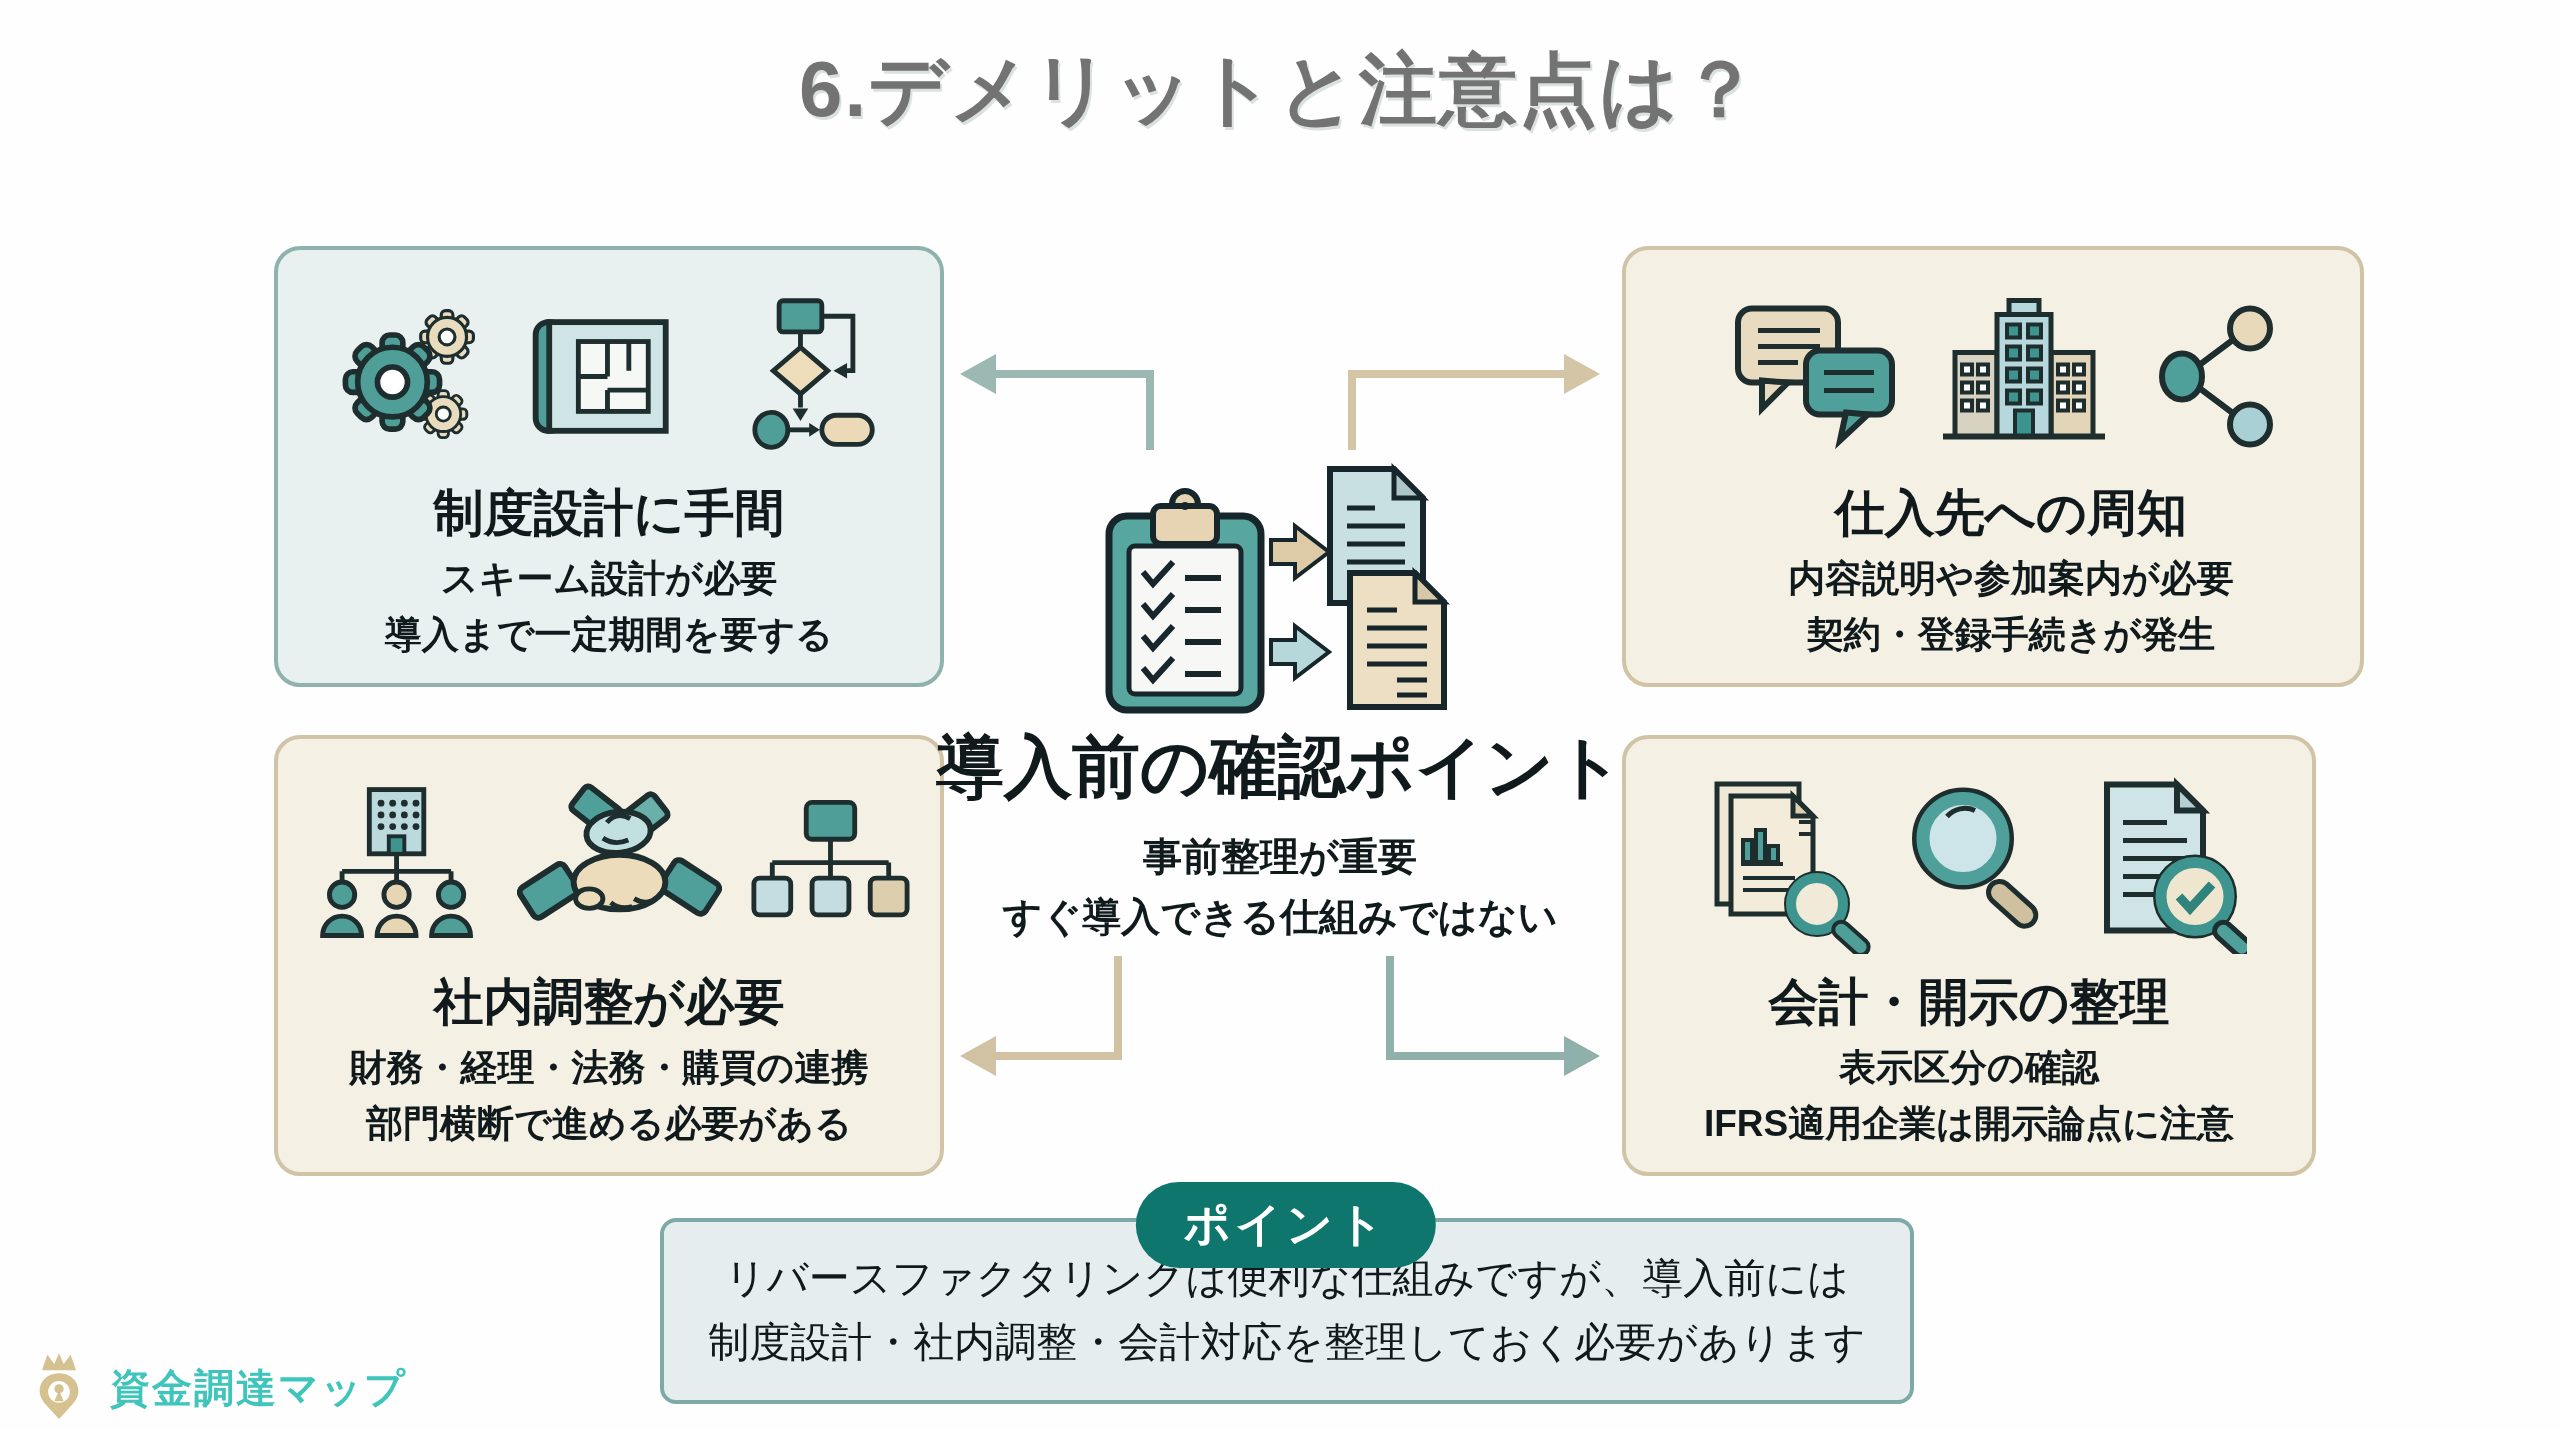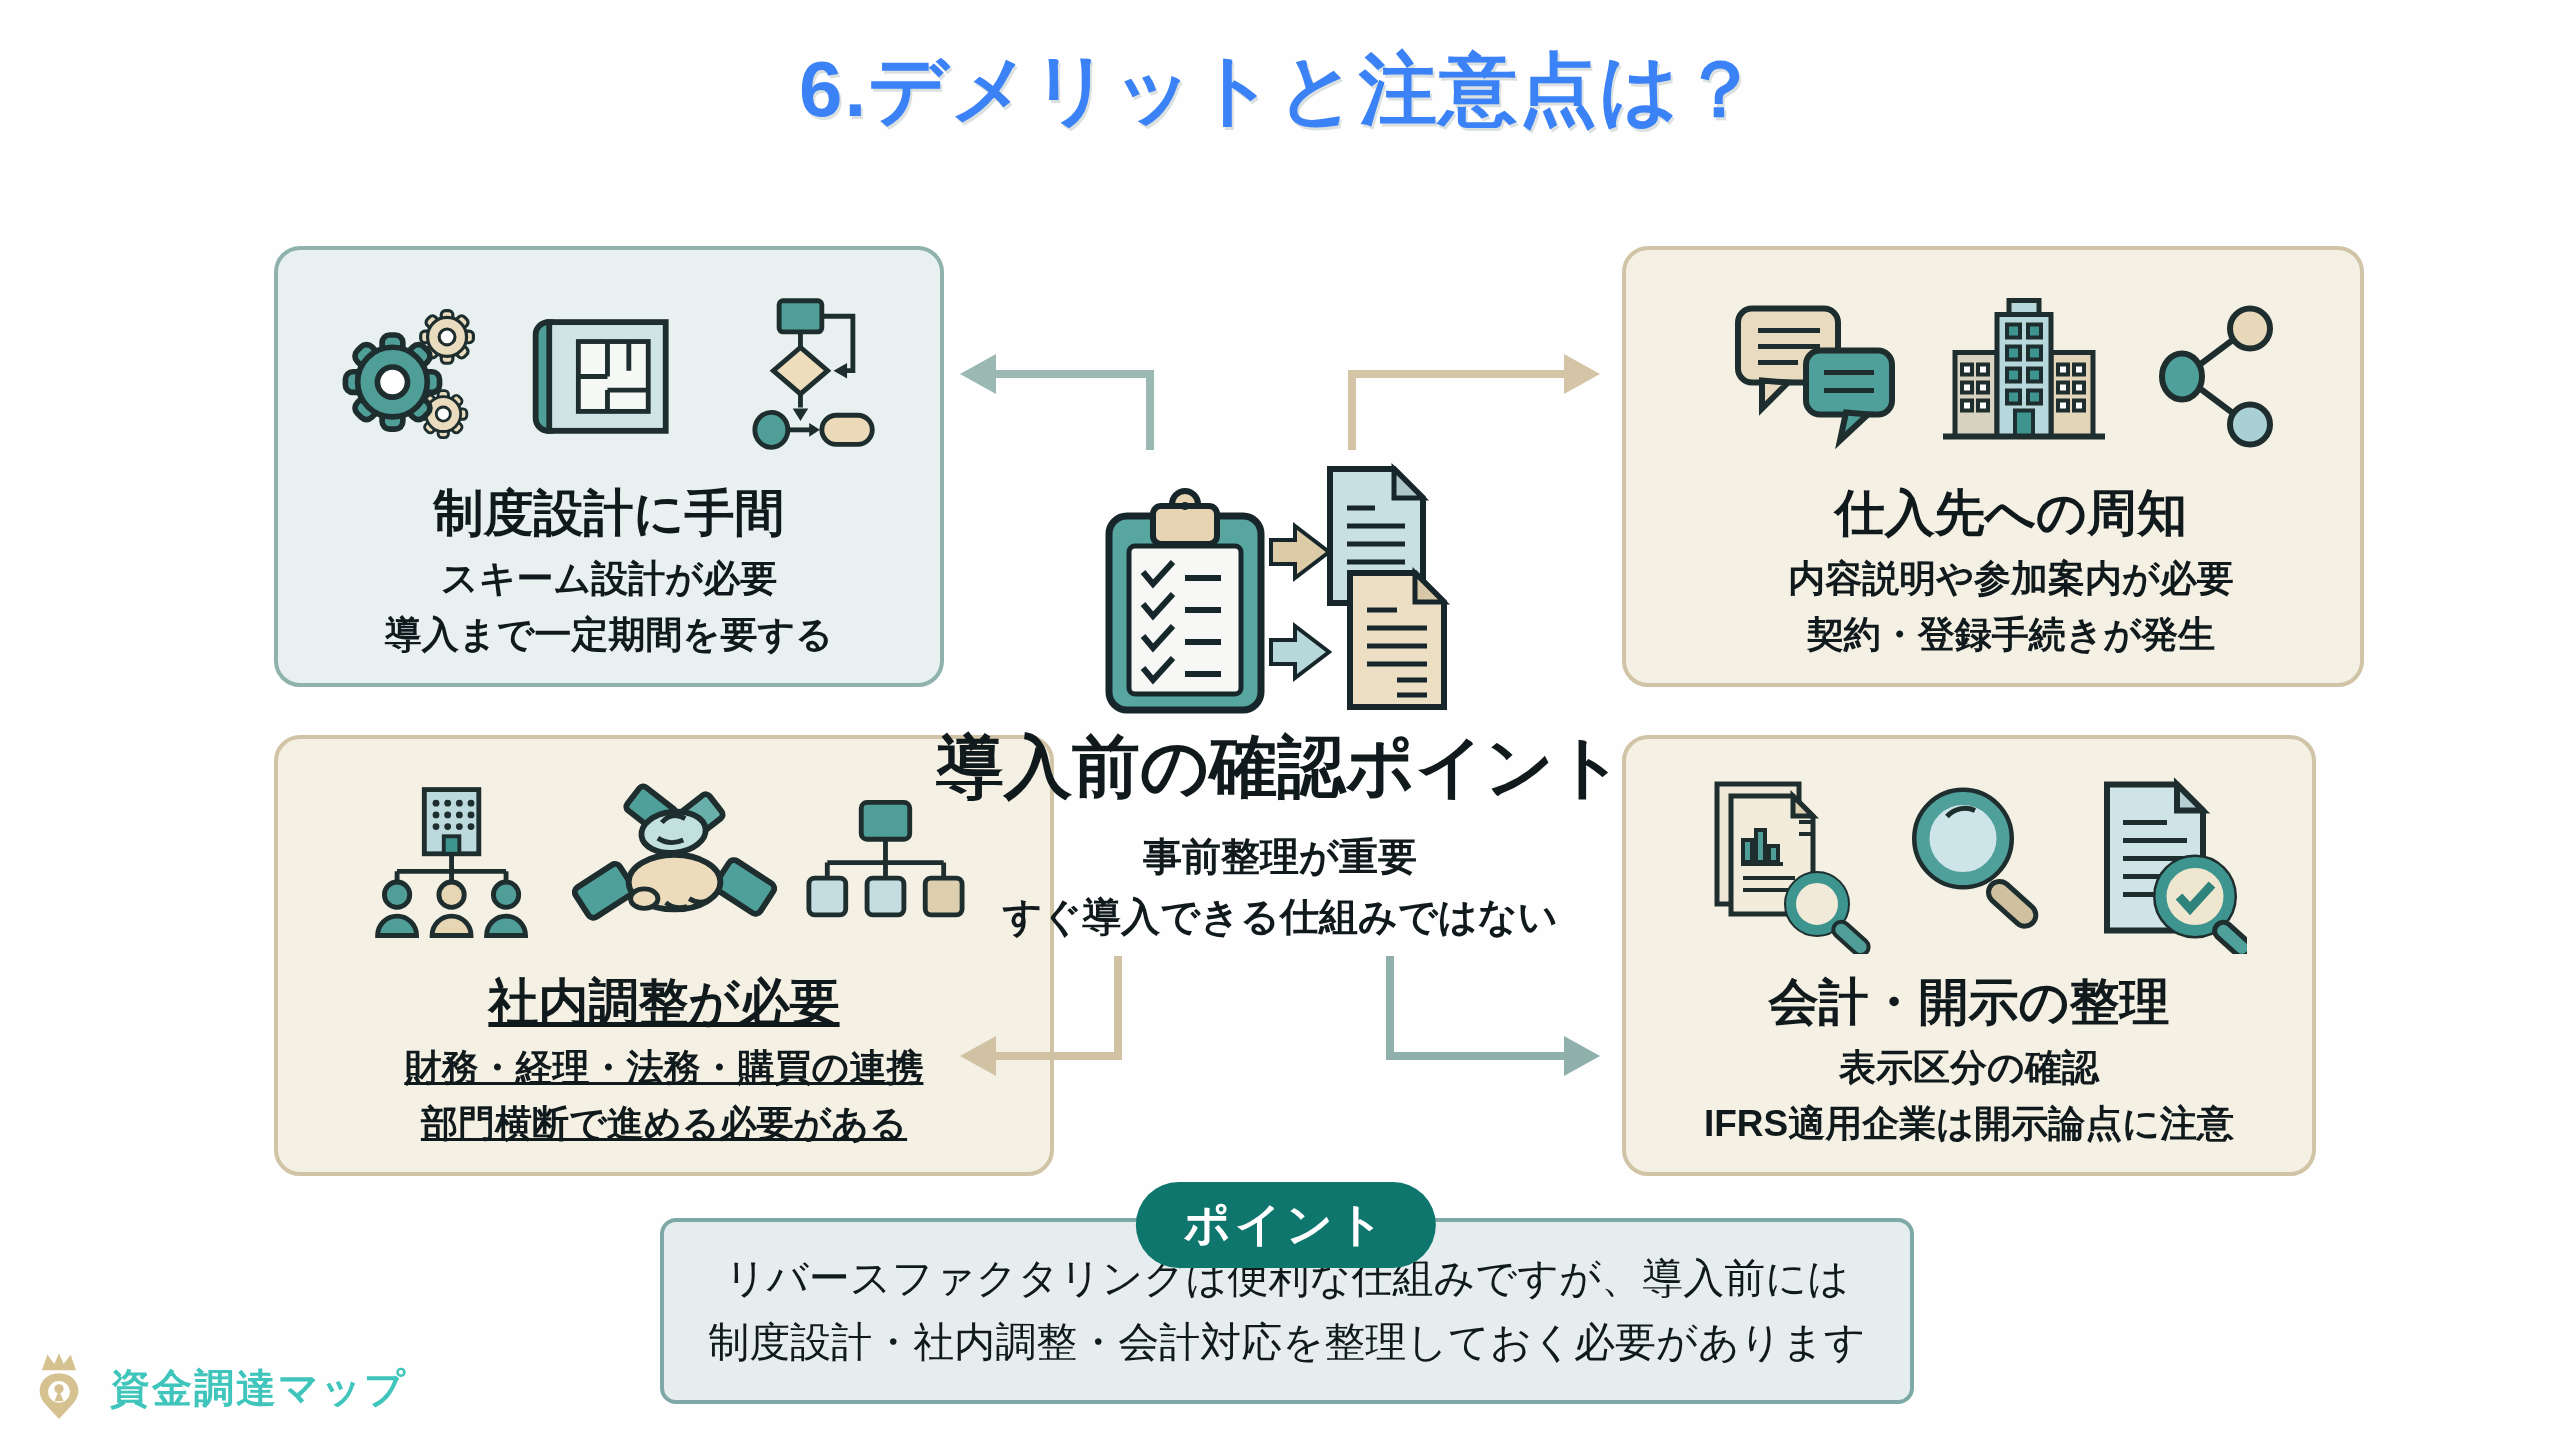"6.デメリットと注意点は？" .page-title { color: #3b82f6 -> #737373 }
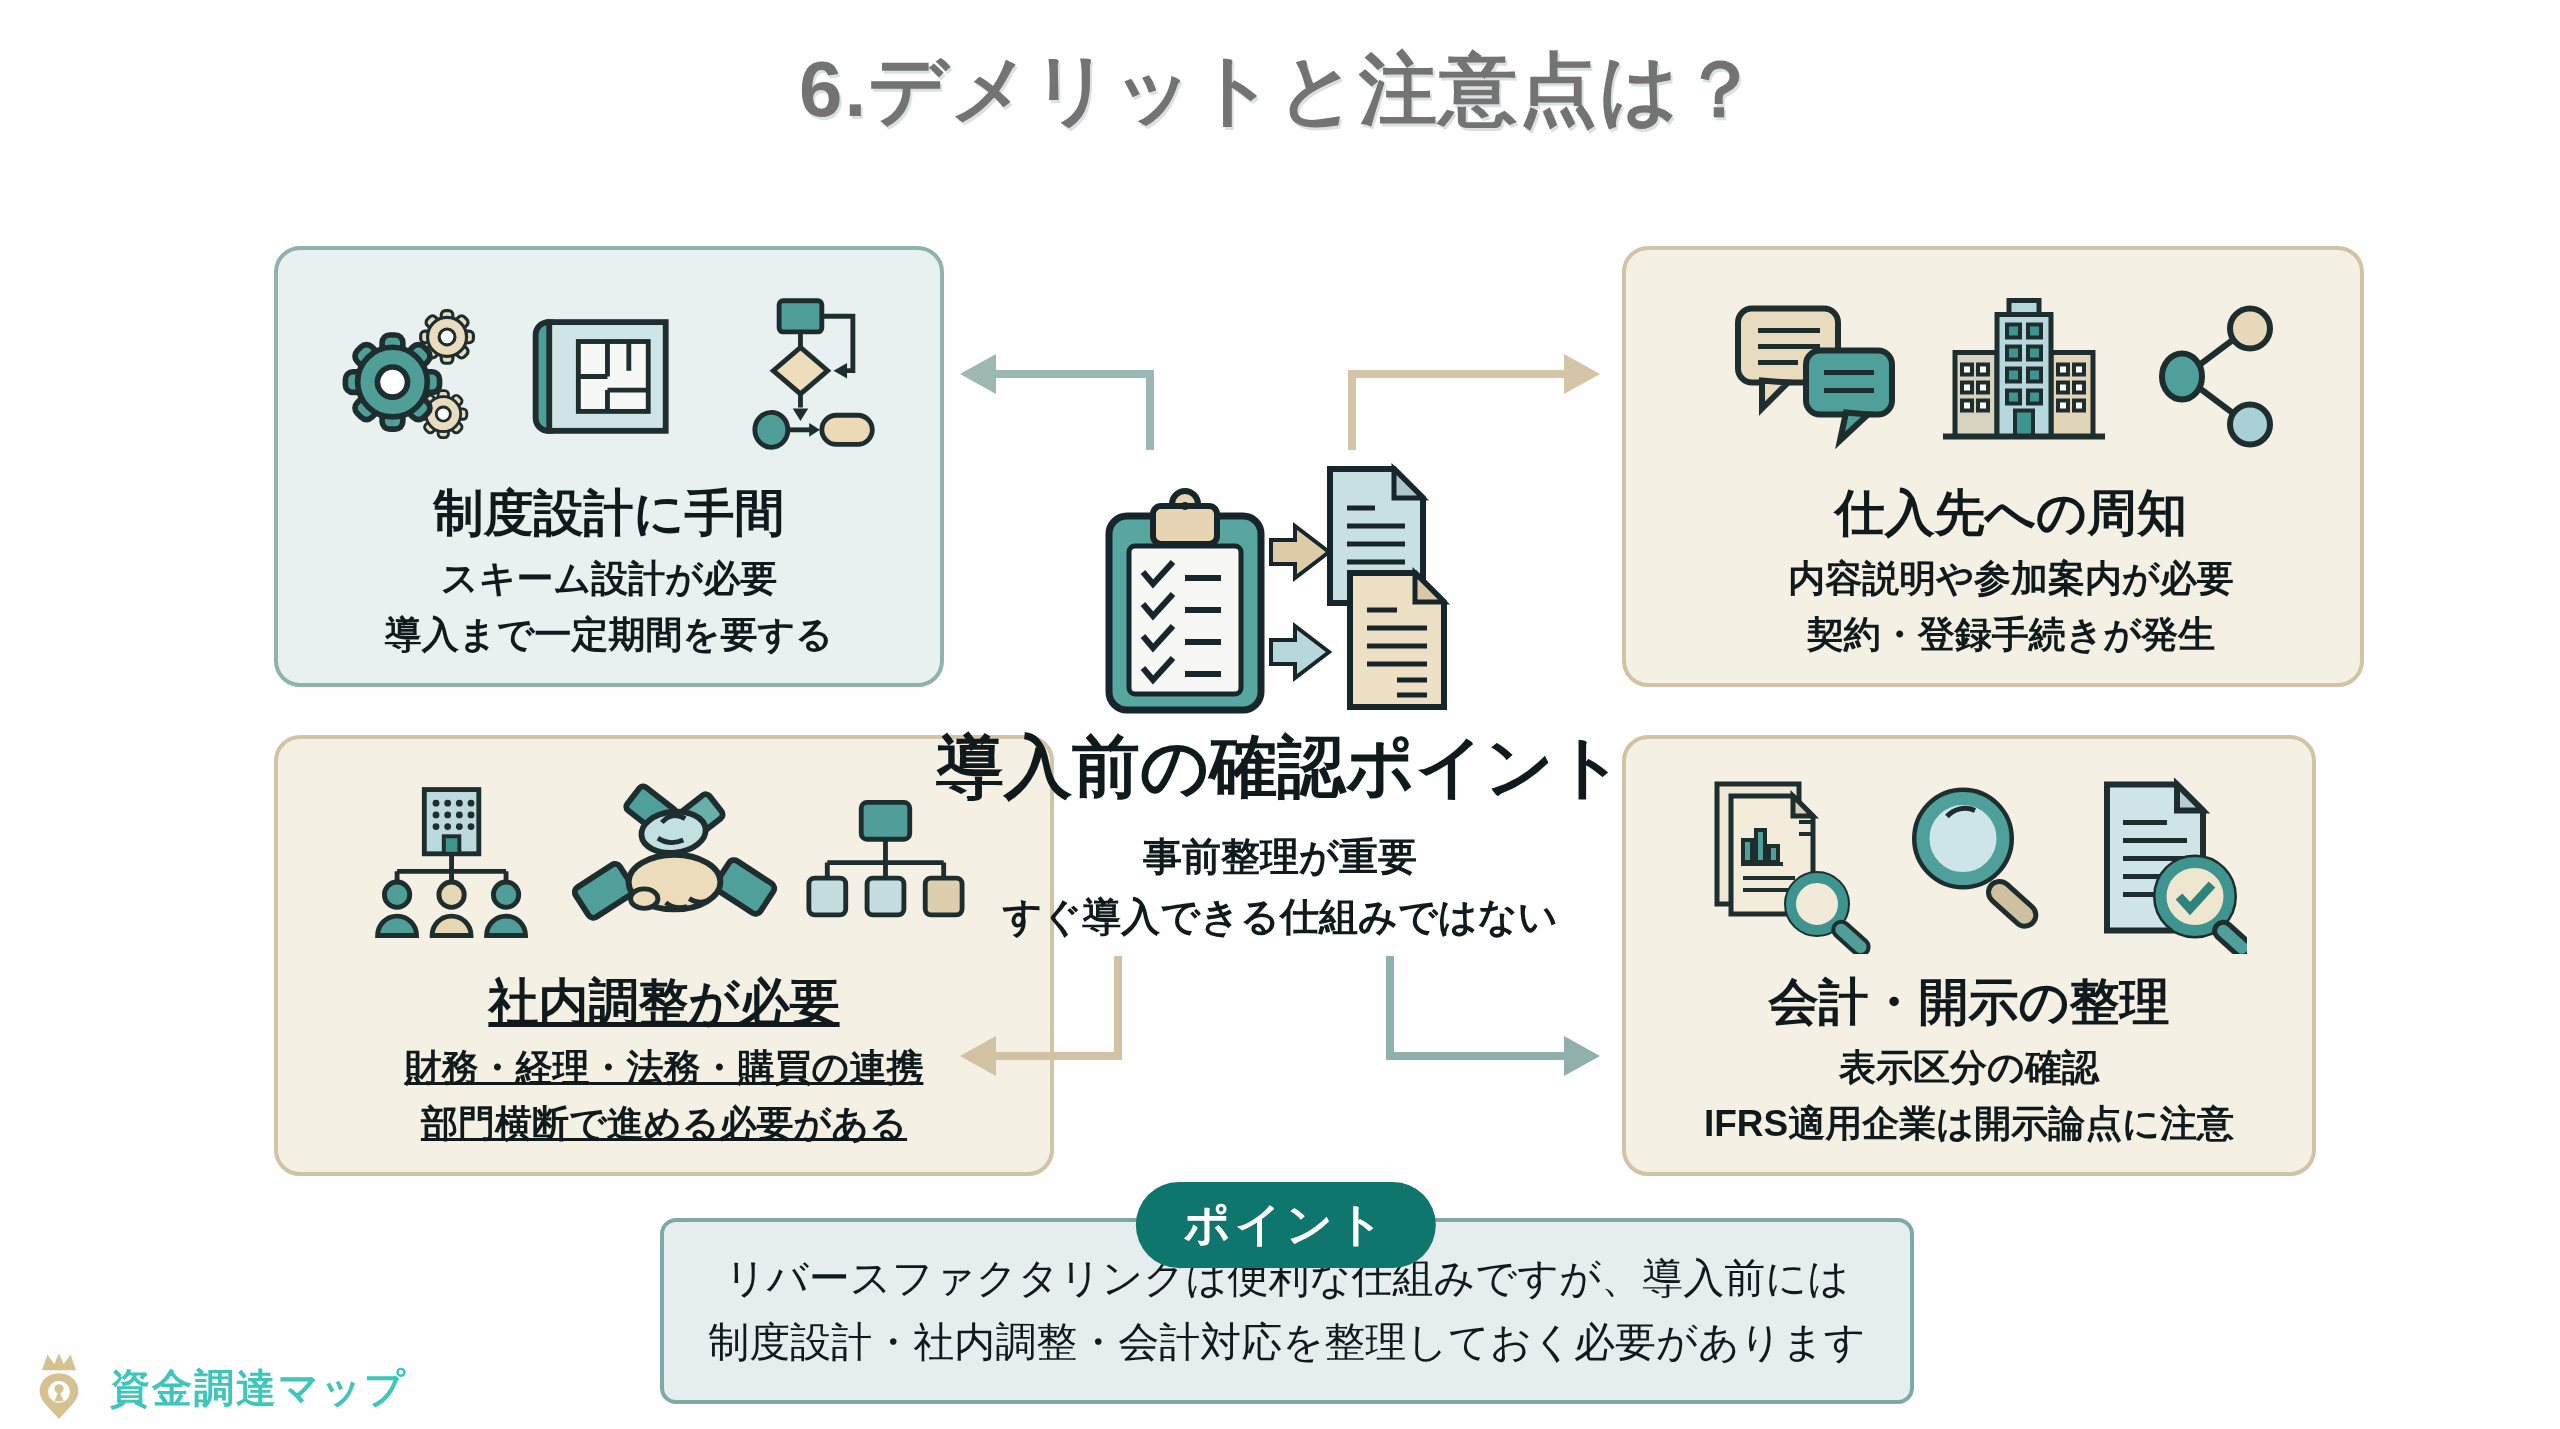"社内調整が必要" .card.bl { text-decoration: underline -> none; width: 780px -> 670px }
